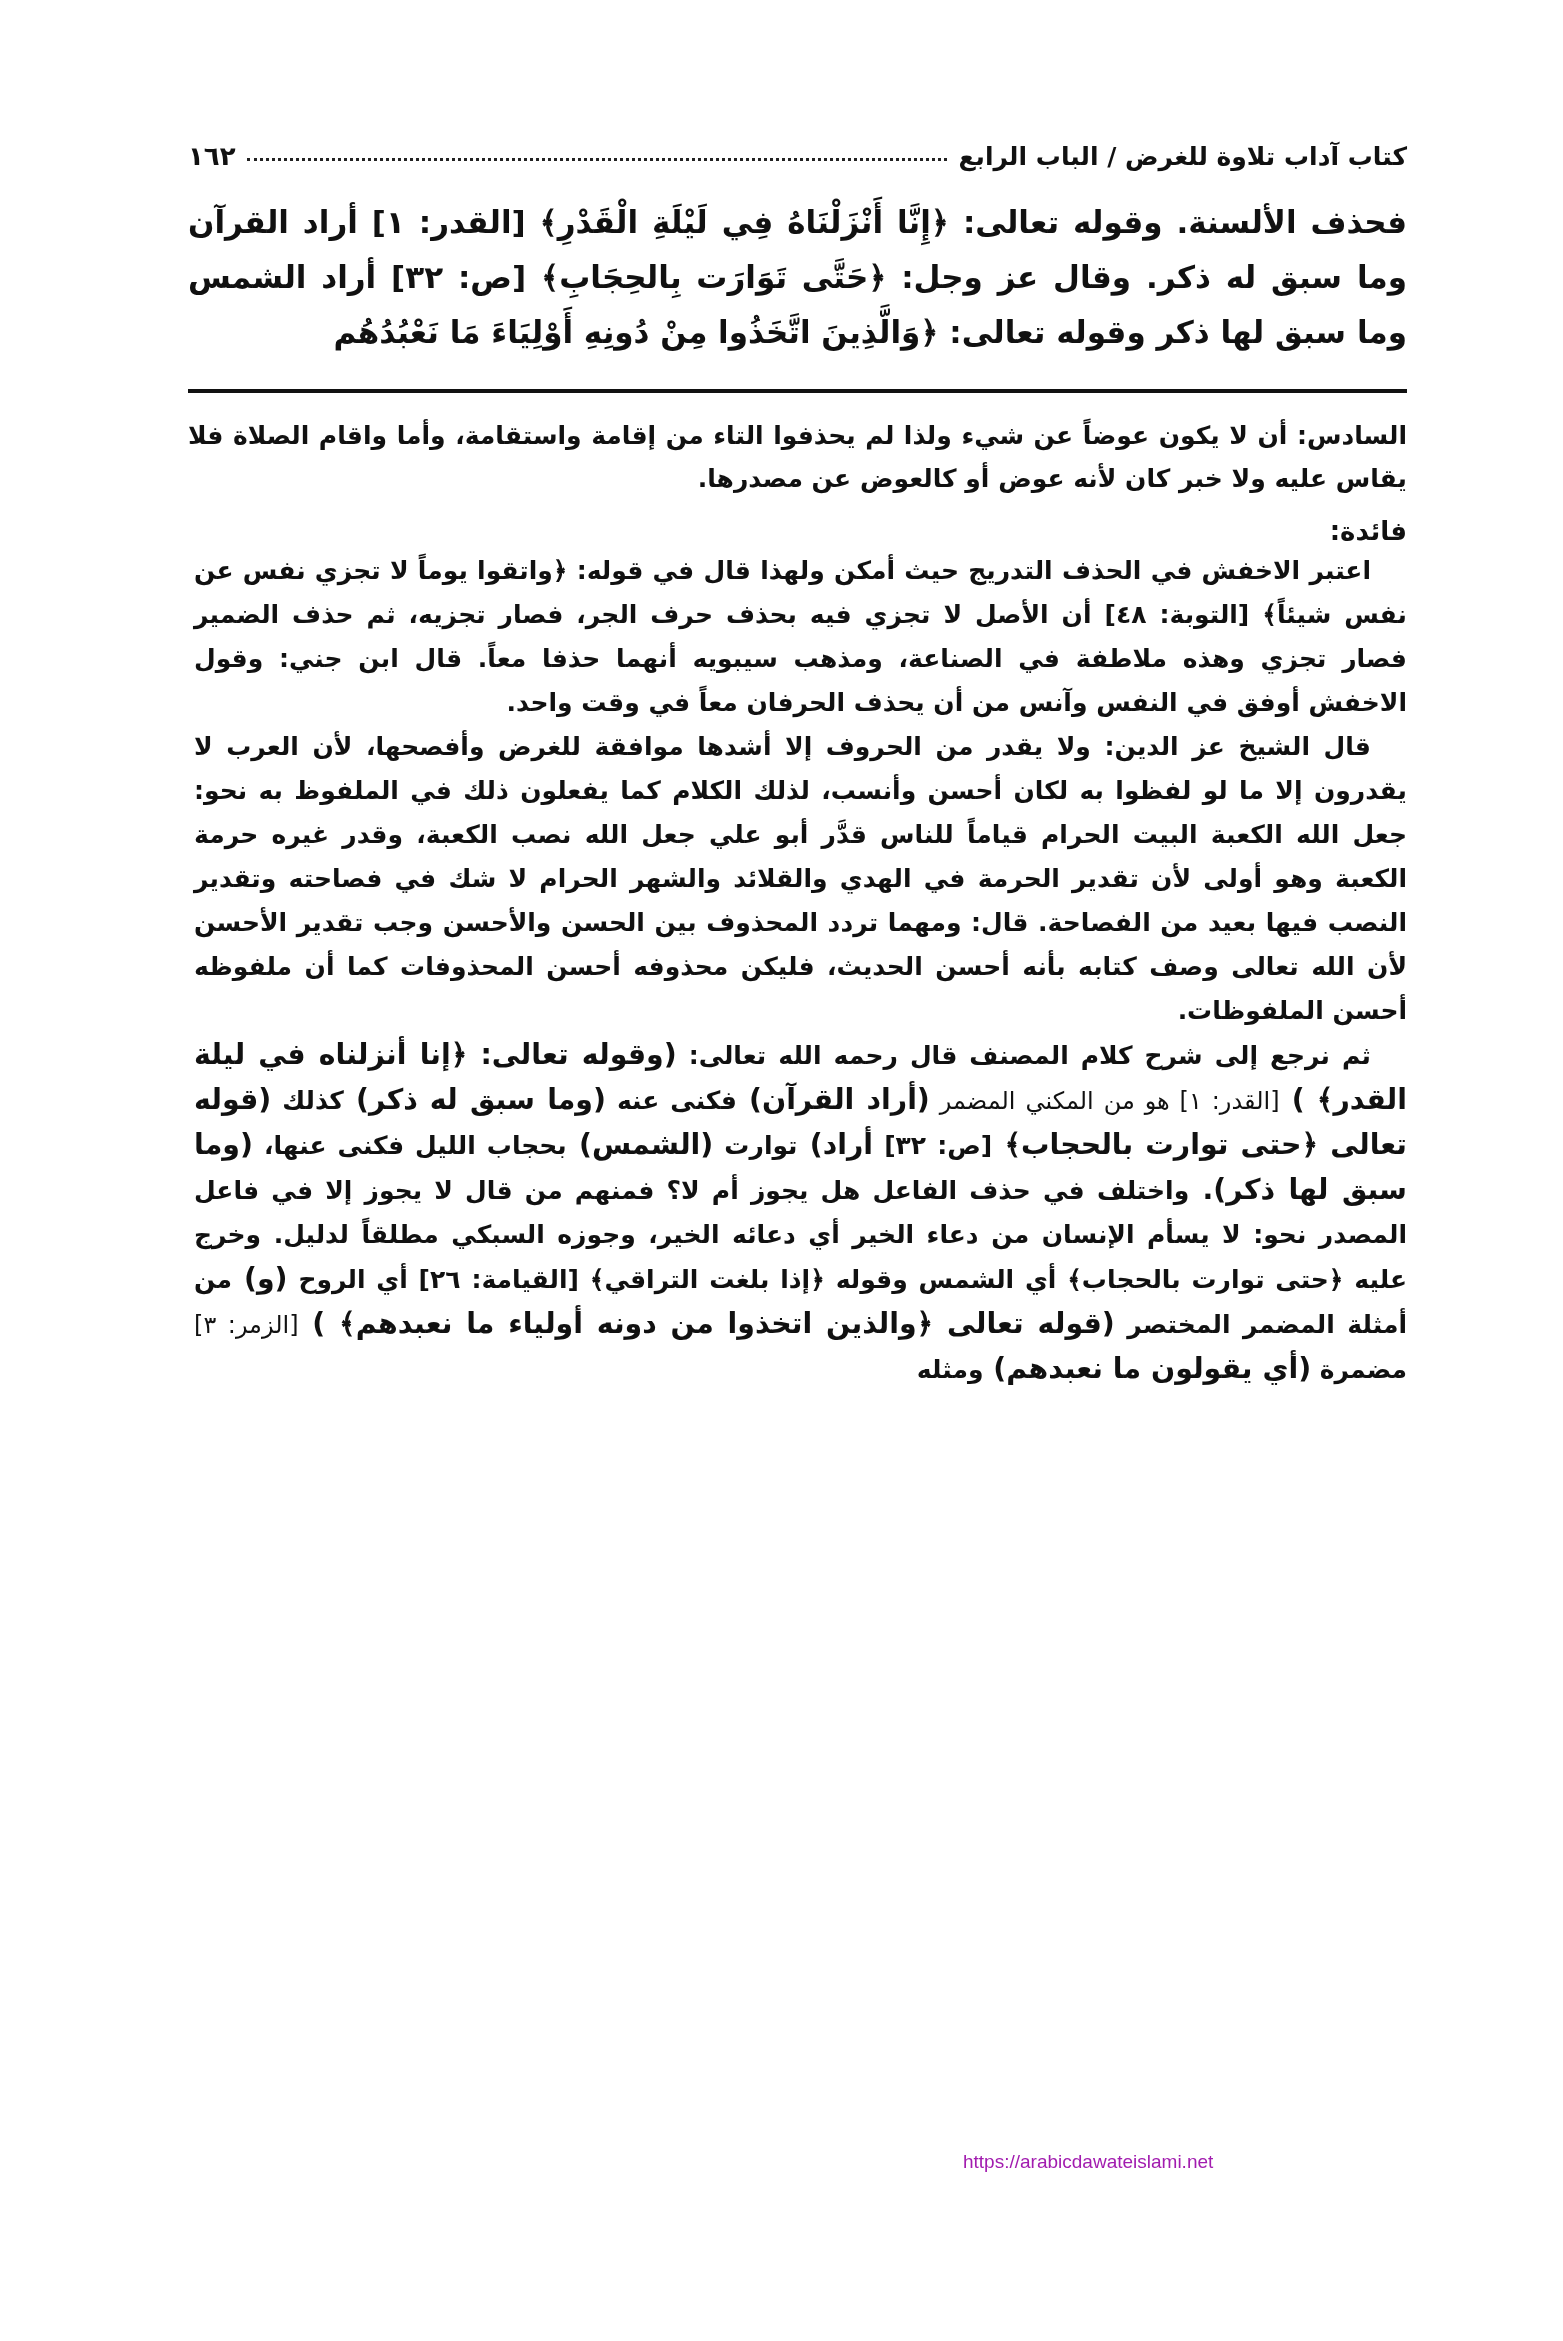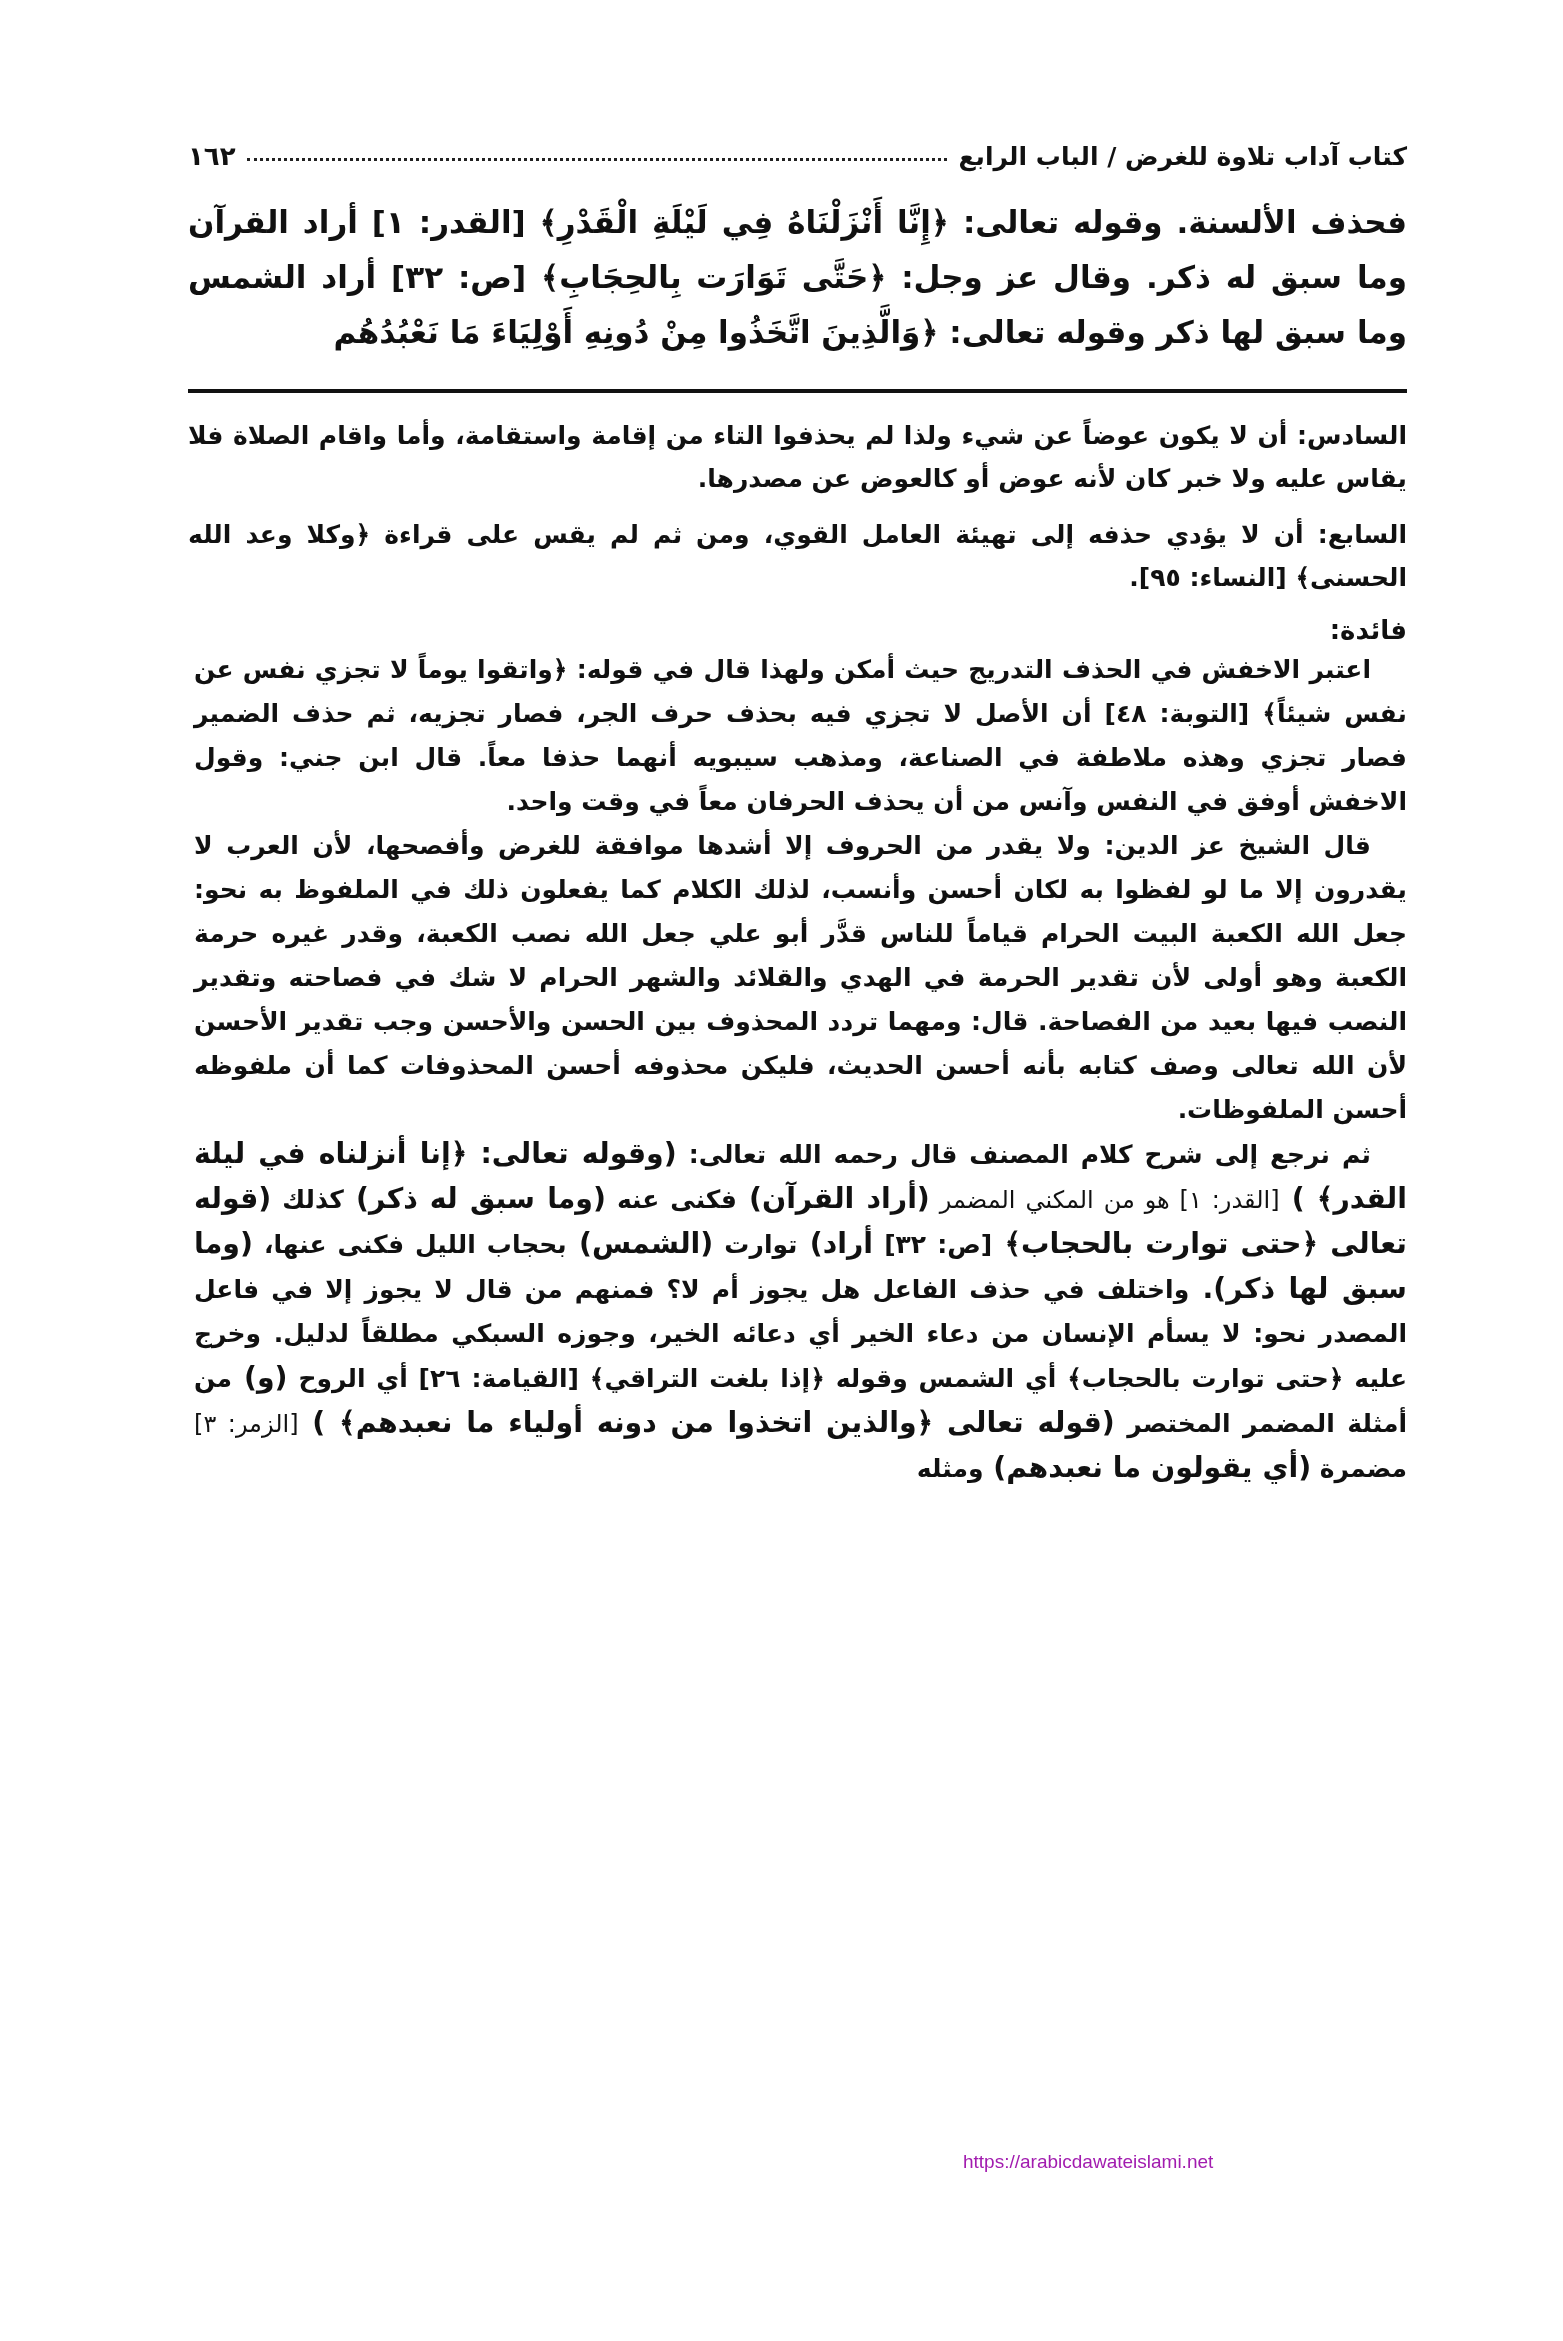"السابع: أن لا يؤدي حذفه" div.note { html: <div> <span>السابع:</span><span> أن لا يؤدي حذفه إلى تهيئة العامل القوي، ومن ثم لم يقس على قراءة ﴿وكلا وعد الله الحسنى﴾ [النساء: ٩٥].</span> </div> -> none }
